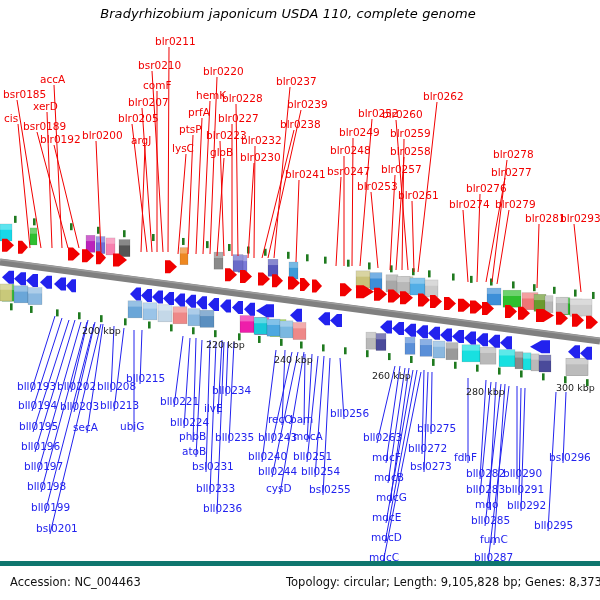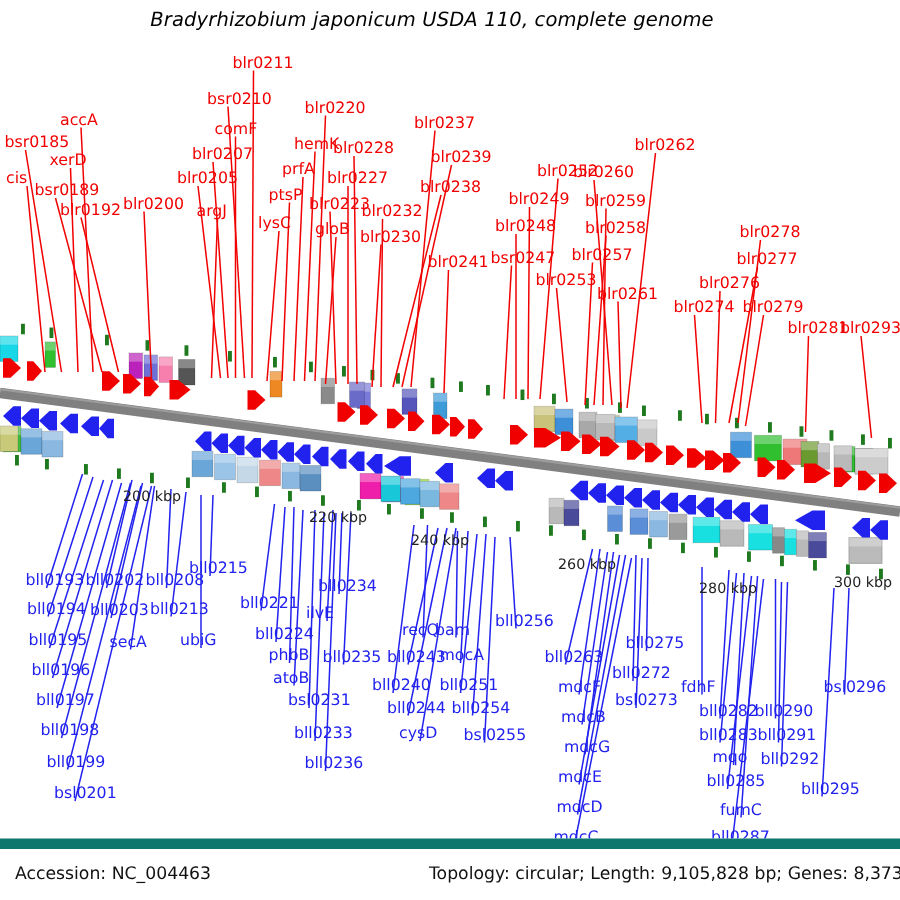"Accession: NC_004463" .footer { border-top: 7px solid #0f766e -> 5px solid #0f766e }
